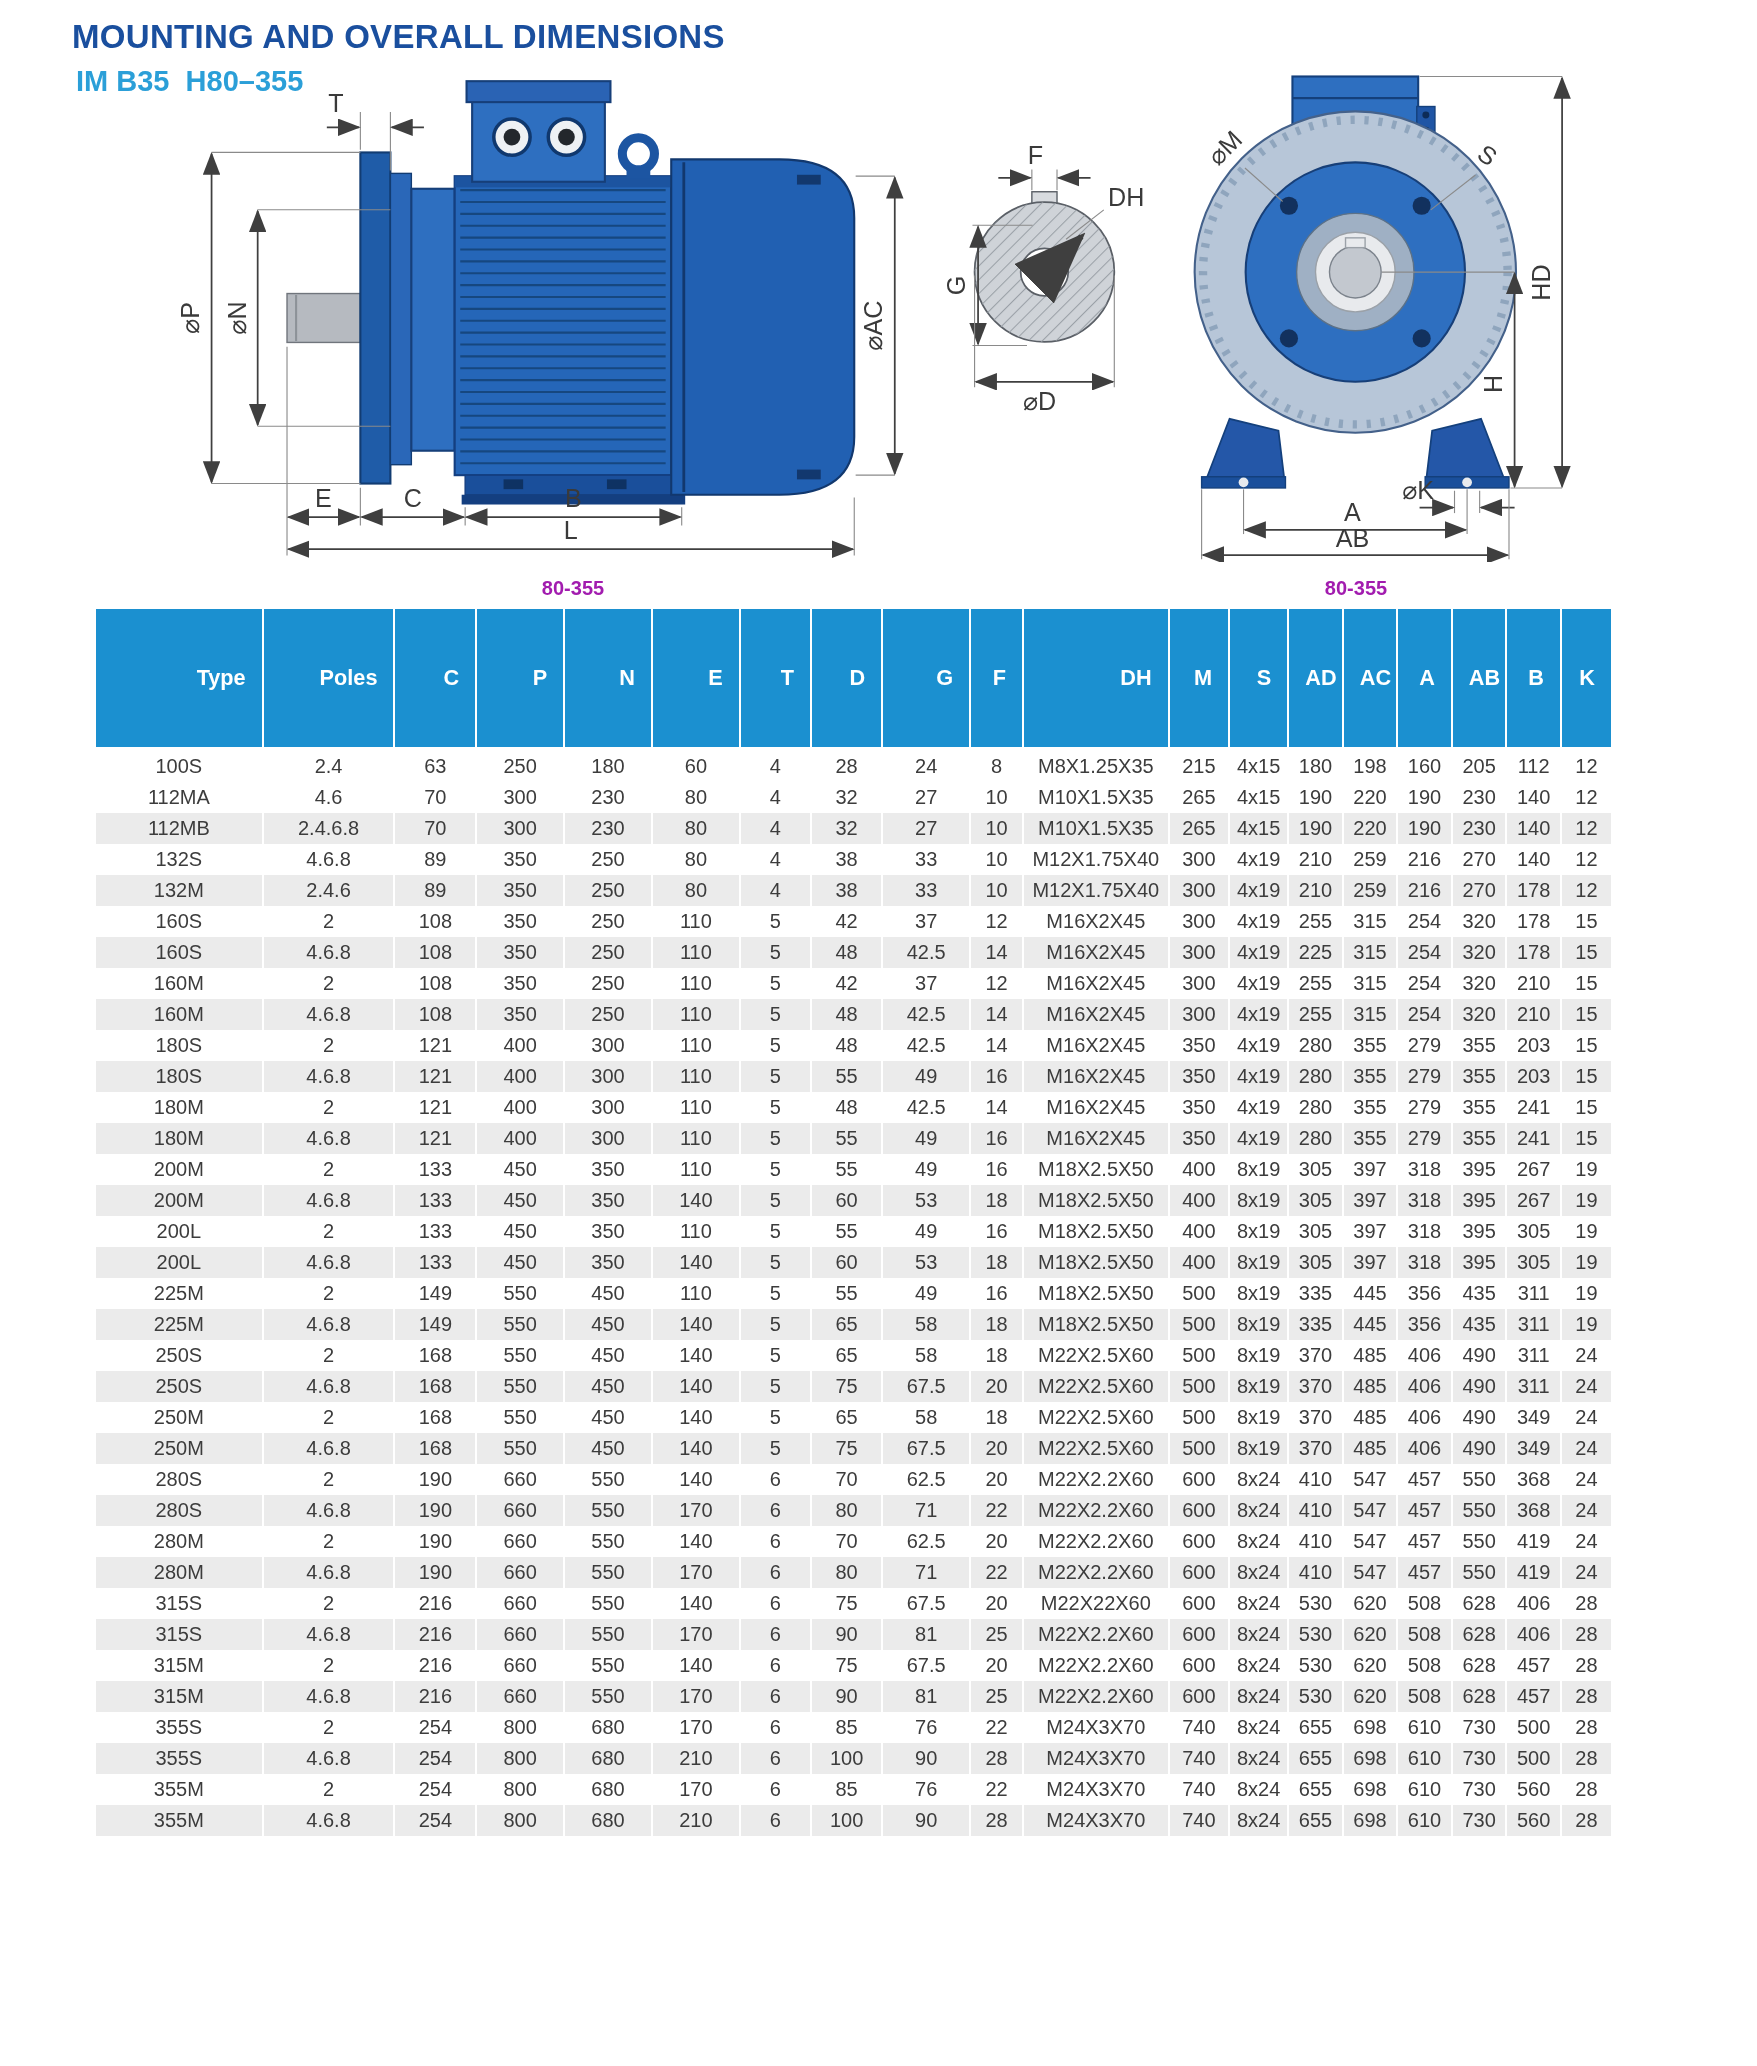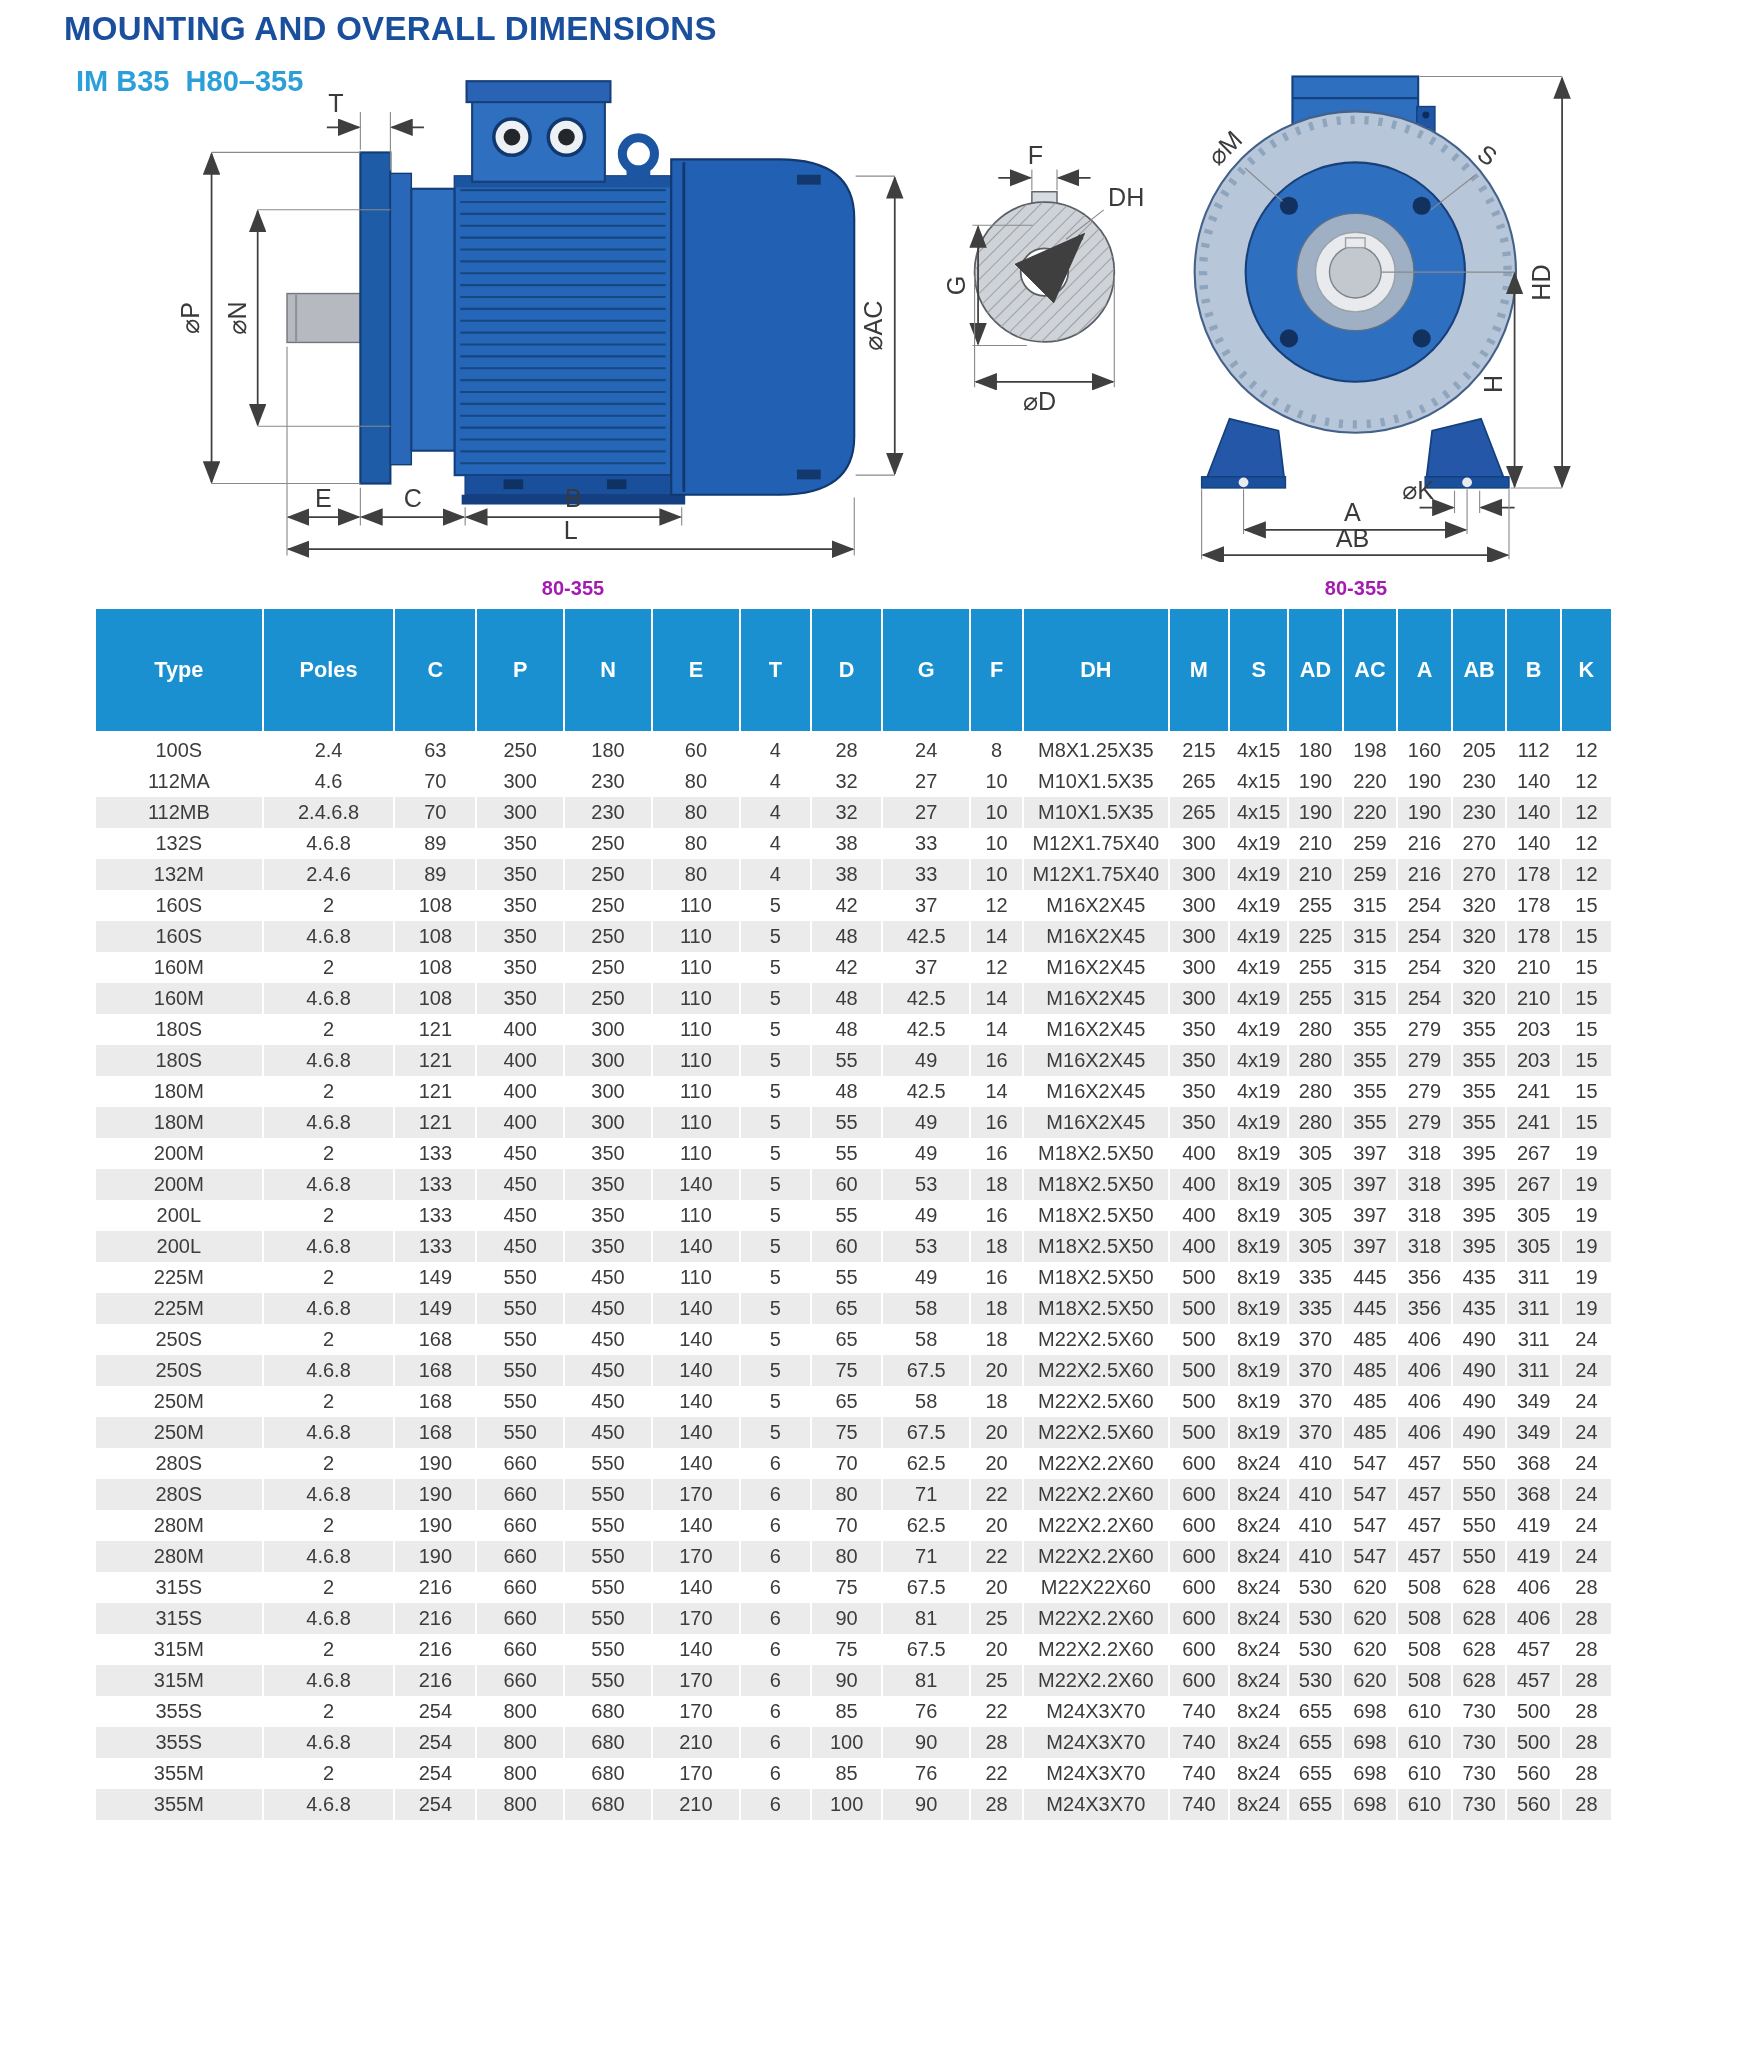"MOUNTING AND OVERALL DIMENSIONS" #page-title { margin: 0 -> 8px }
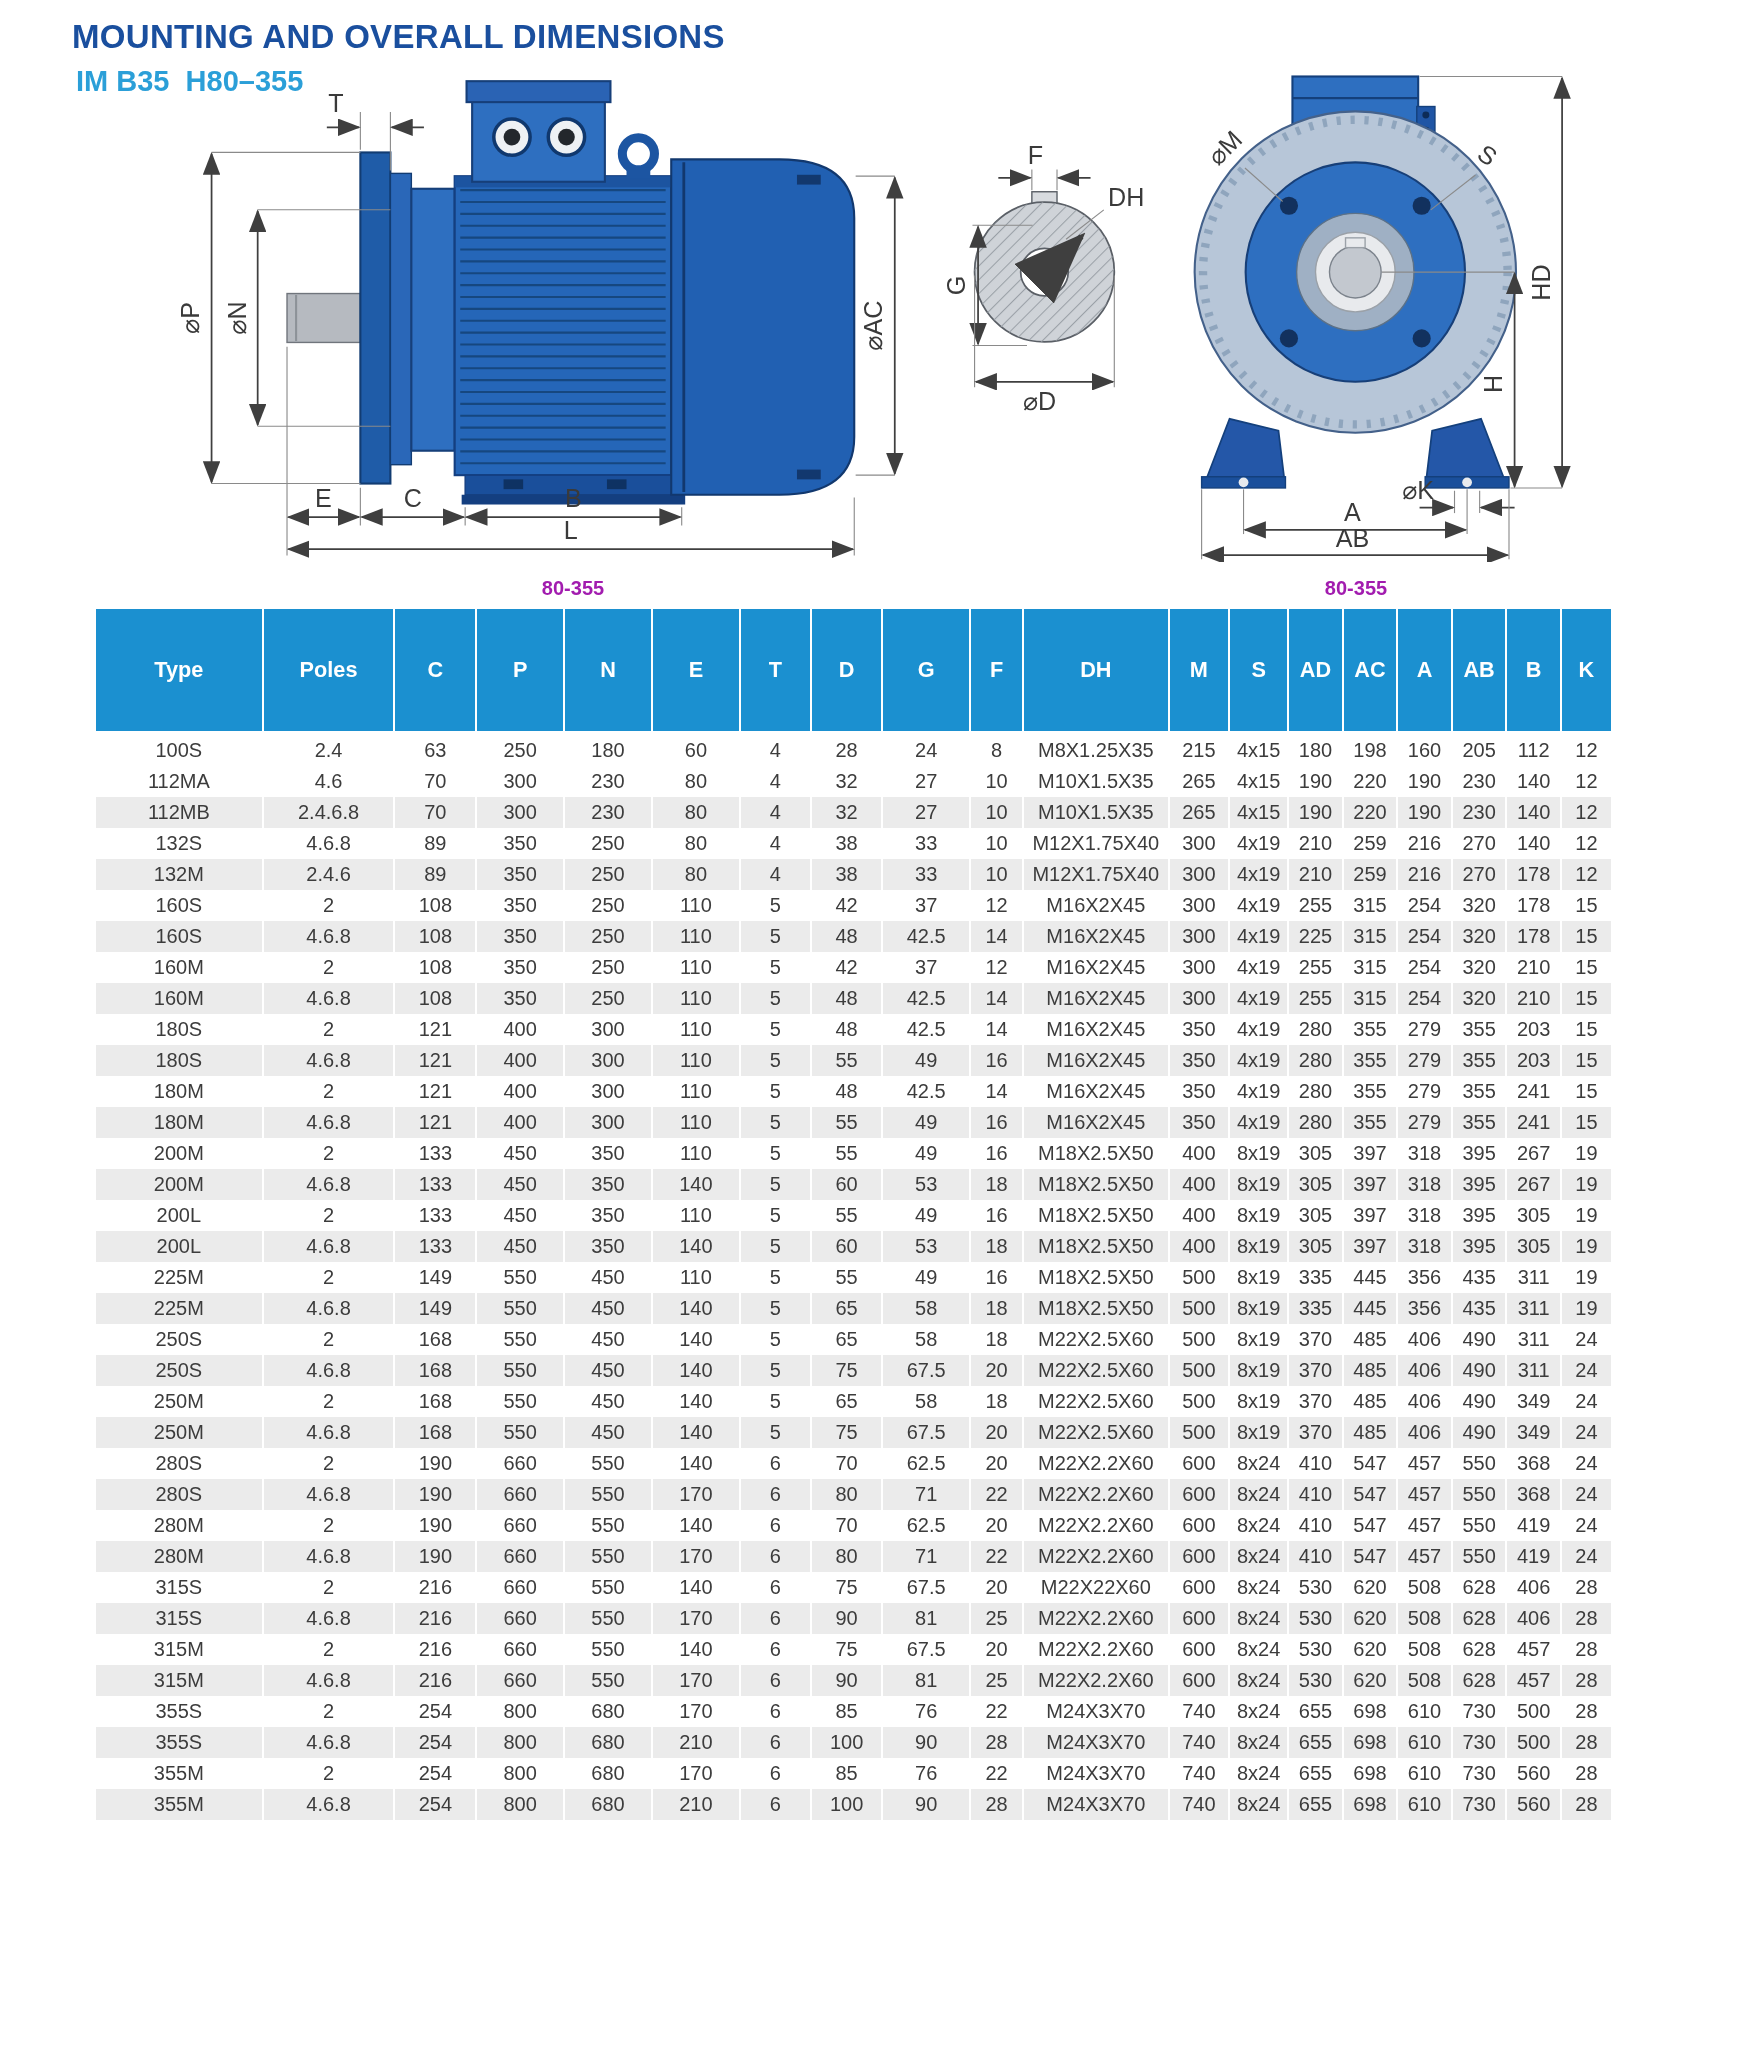"Type" #dim-table th { padding: 8px -> 16px; text-align: center -> right }
